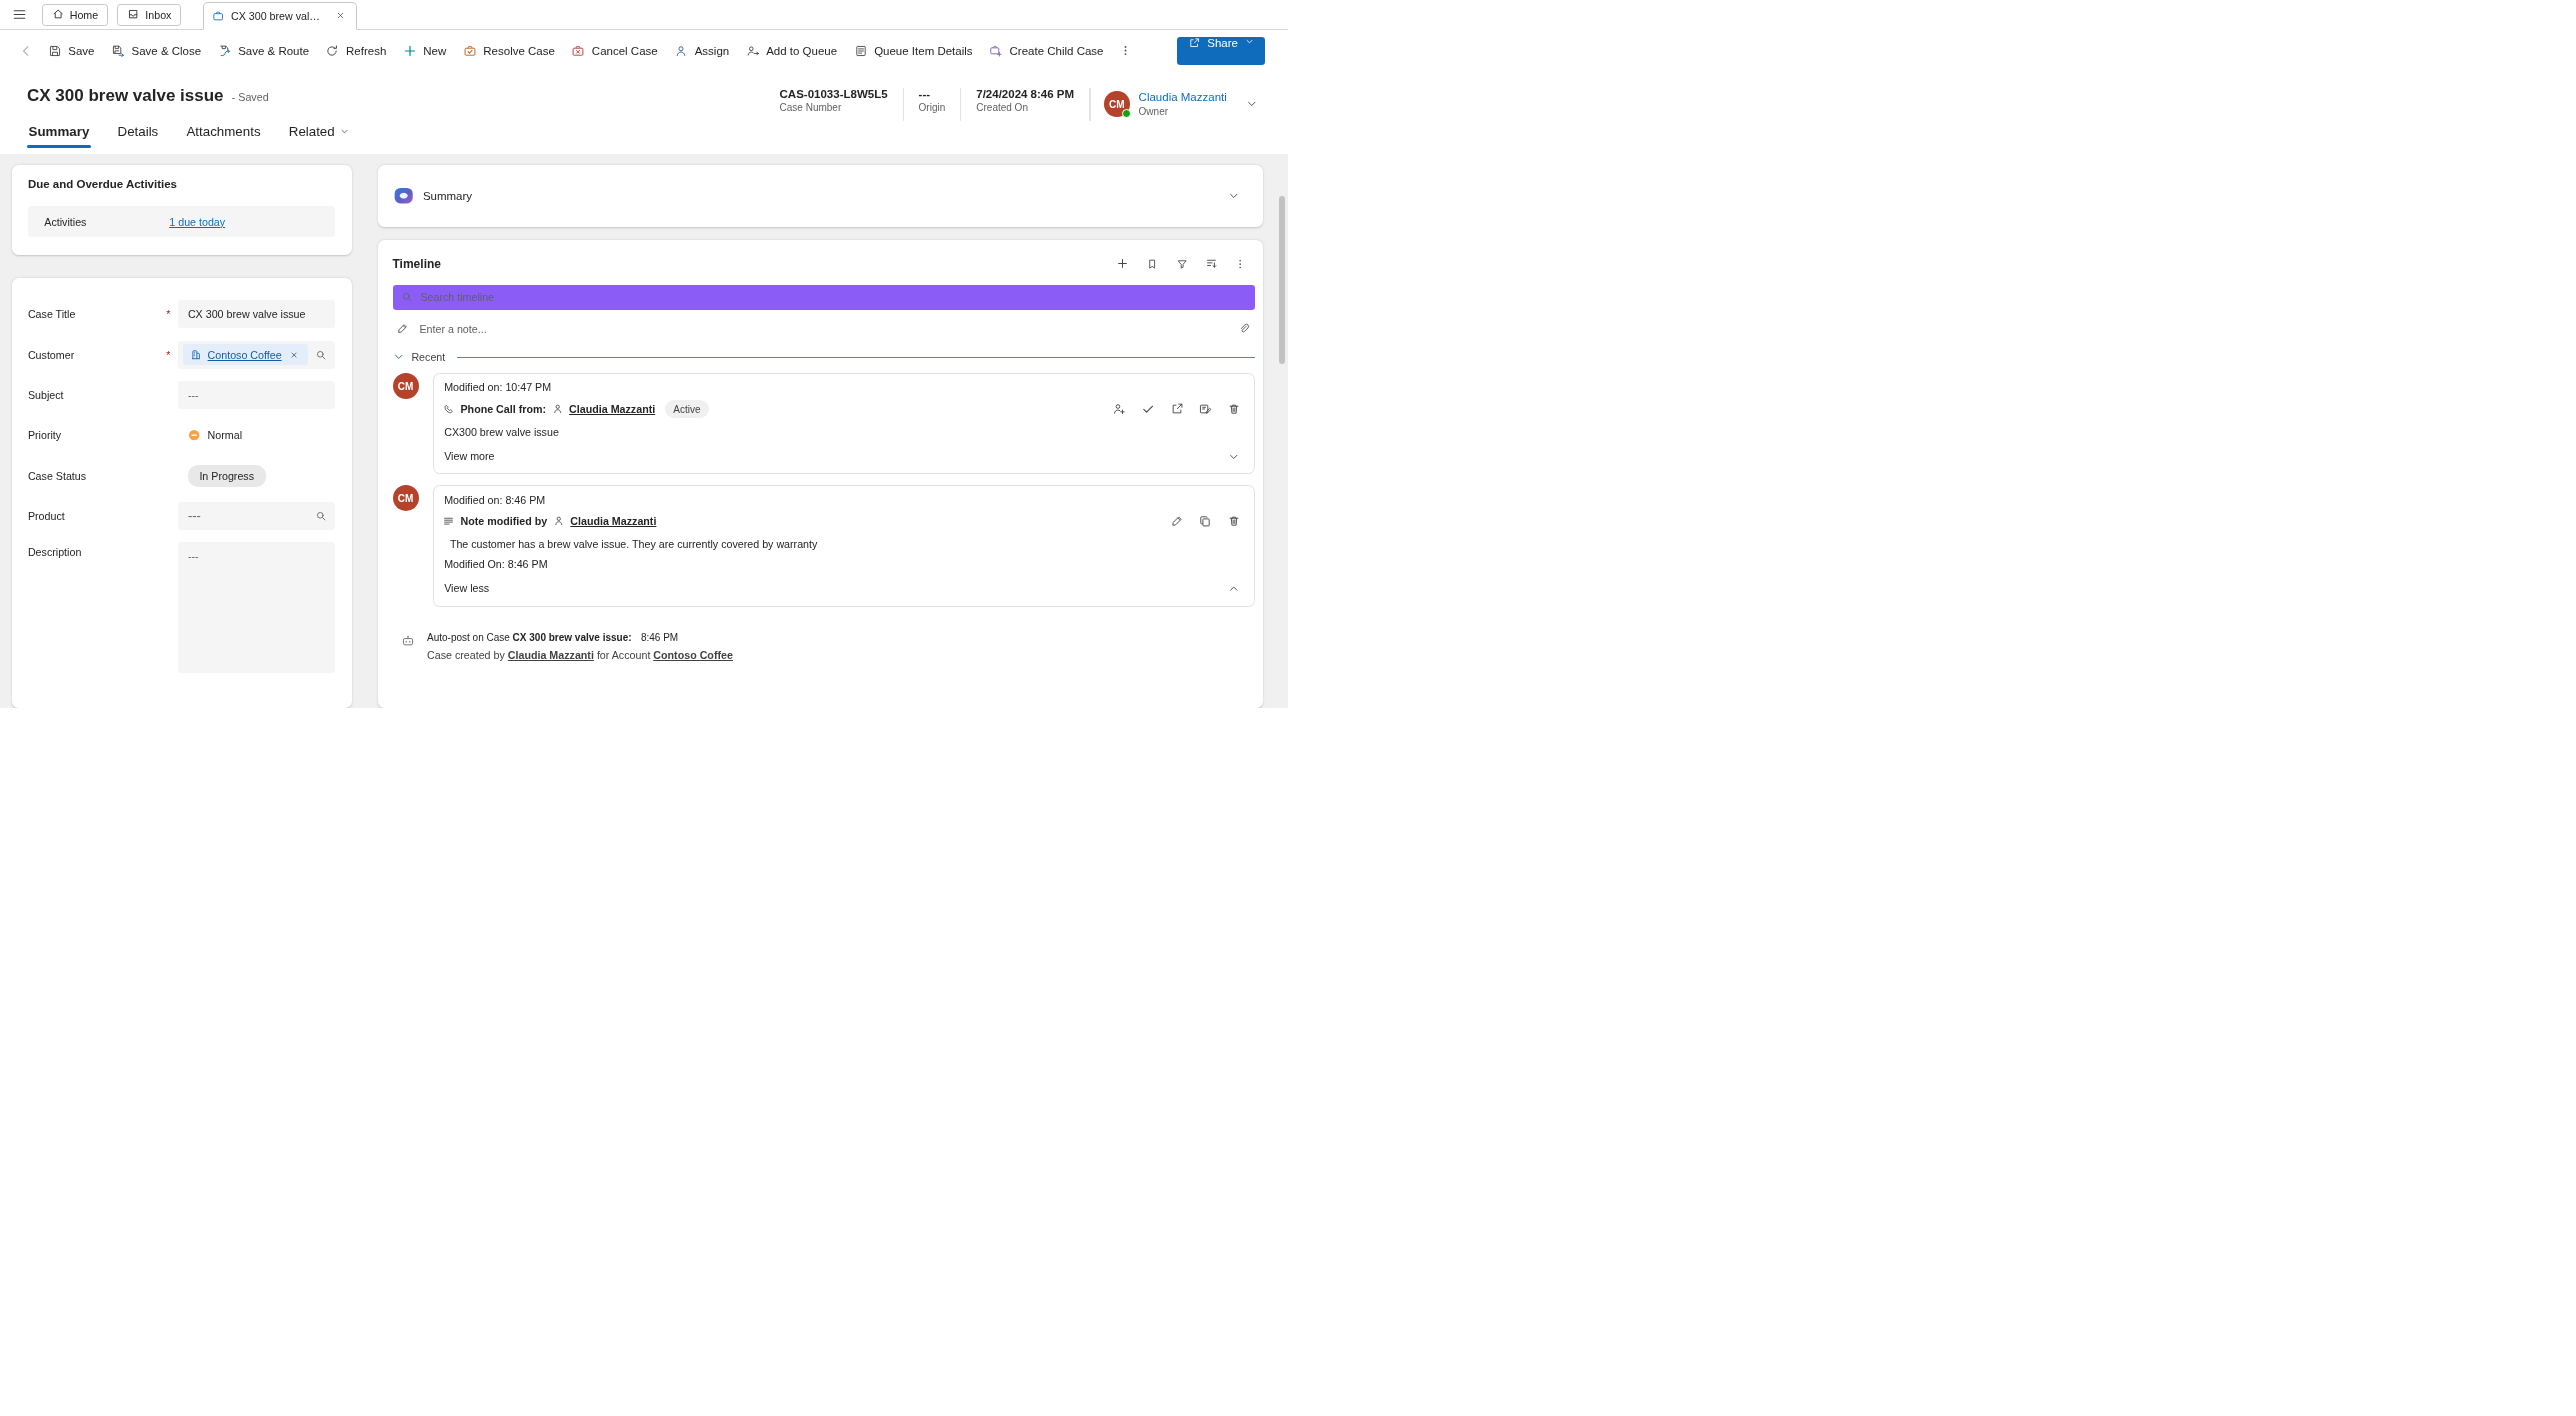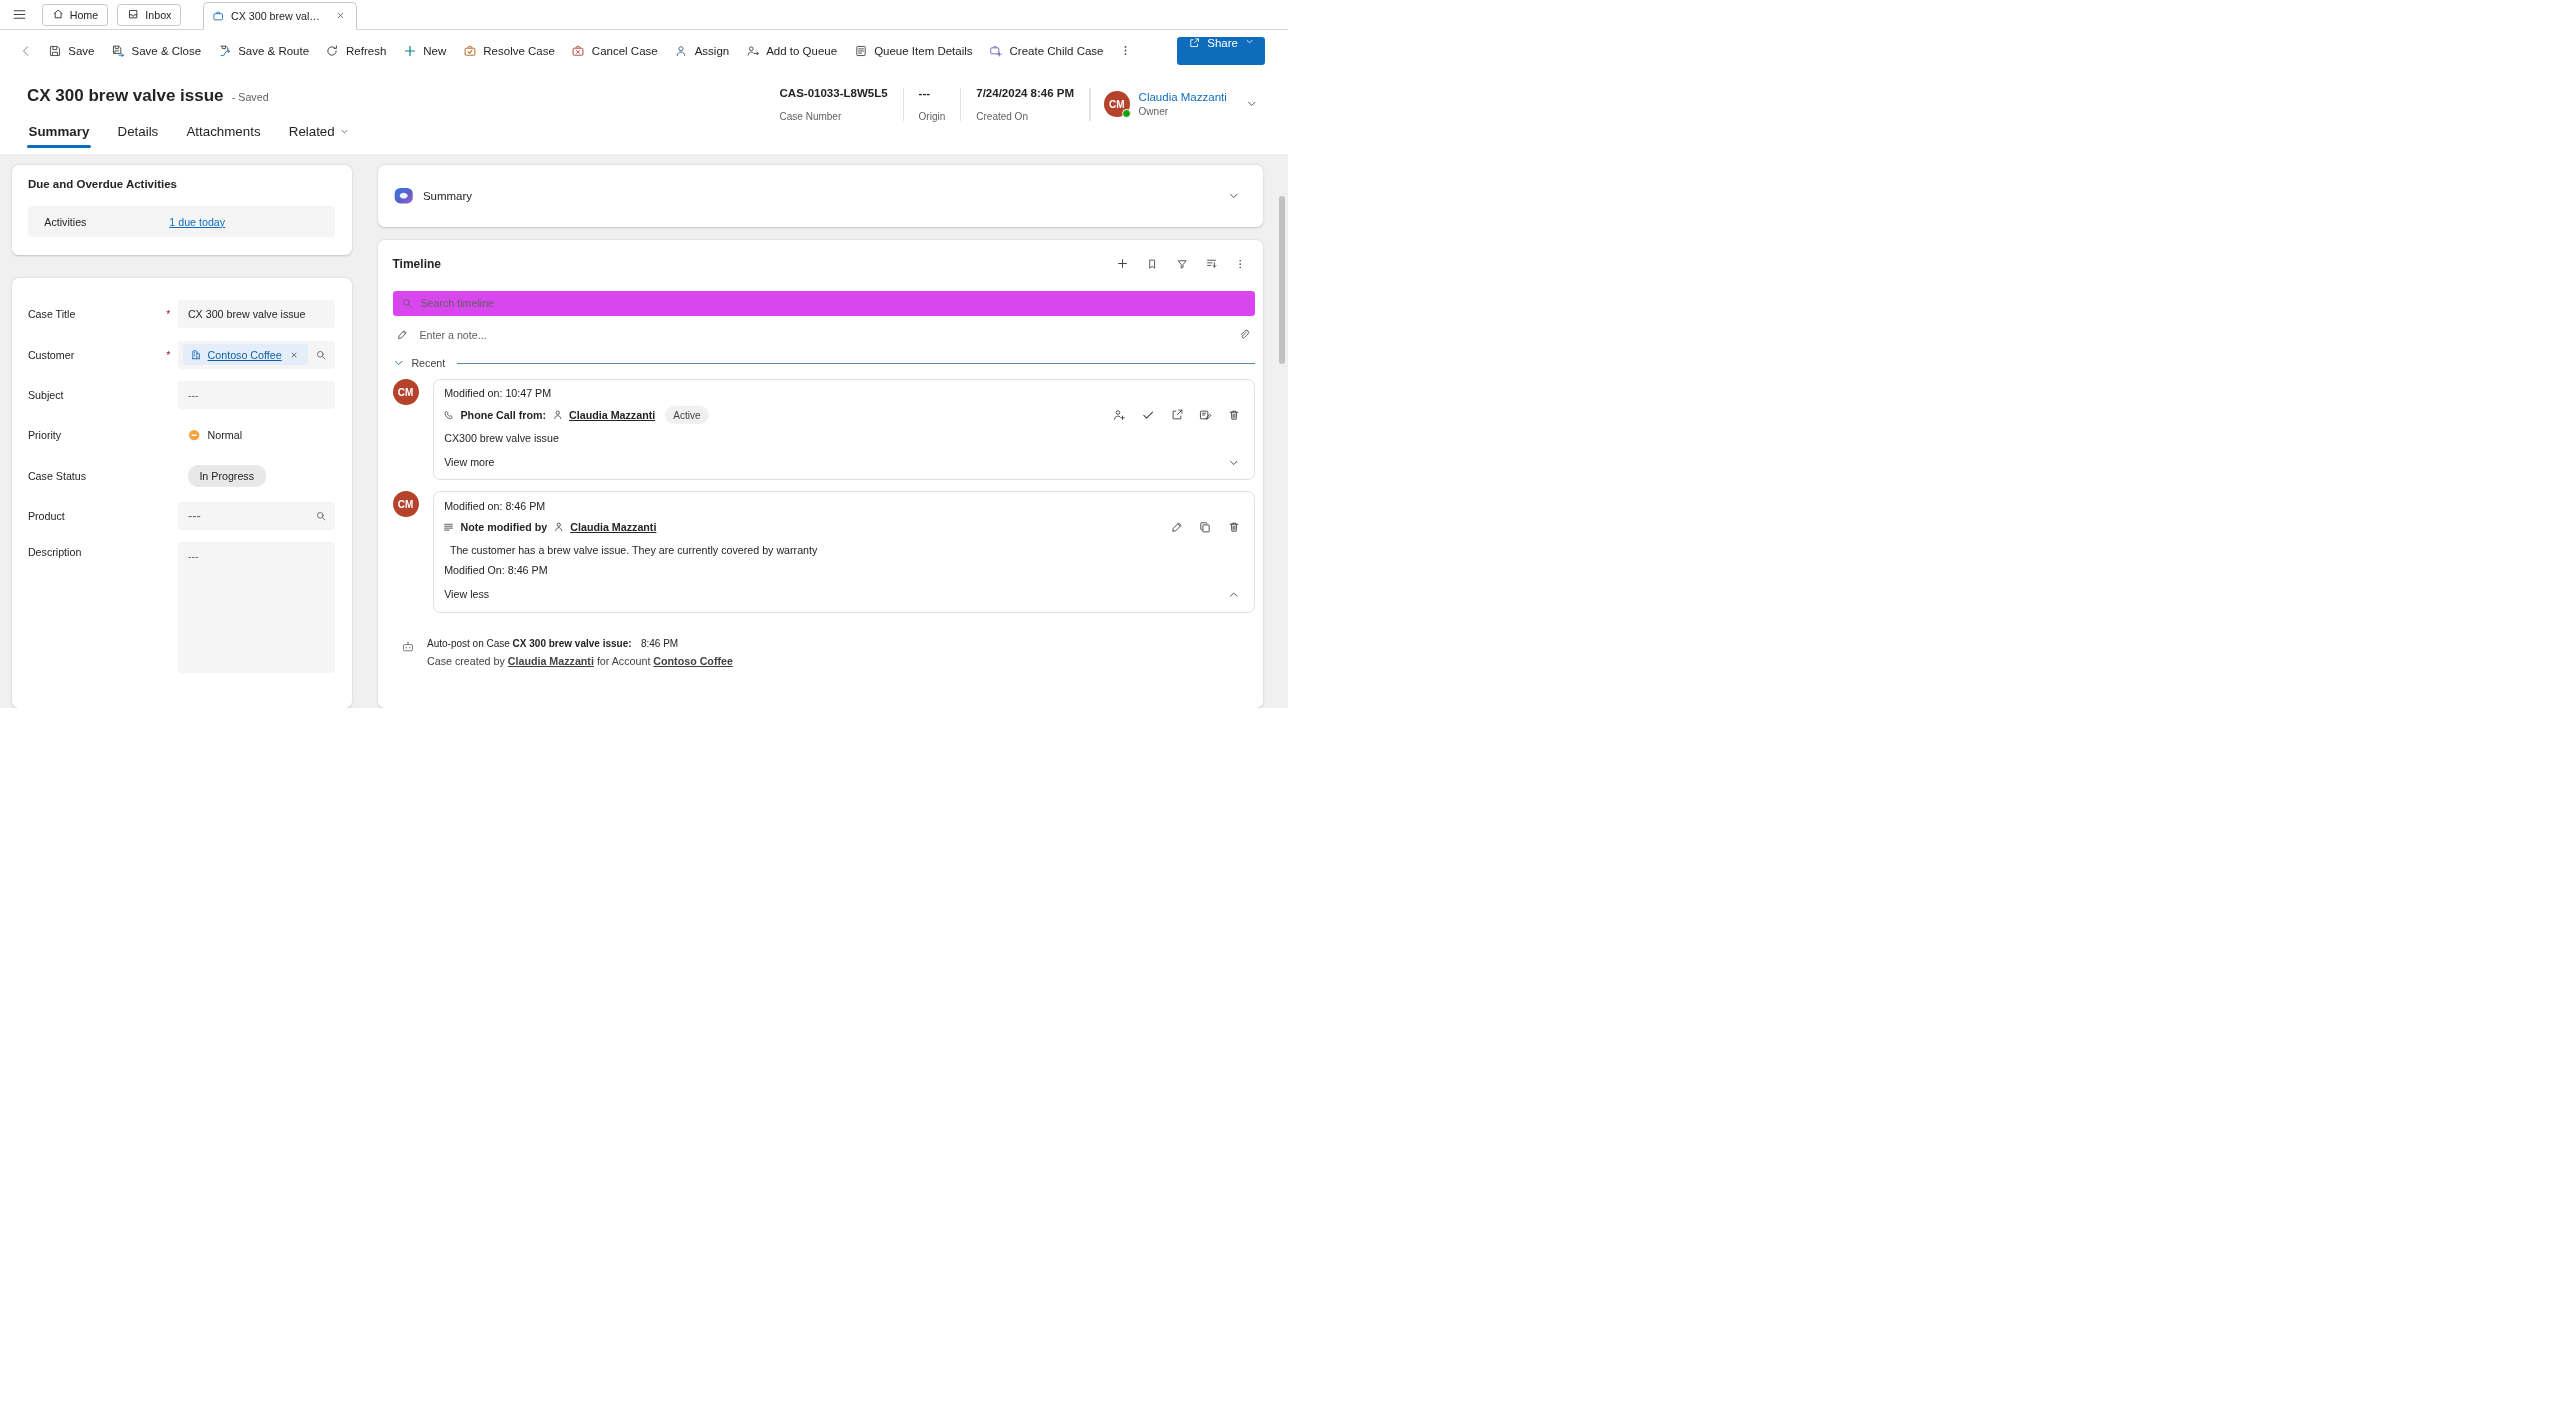"CAS-01033-L8W5L5" .metablock { gap: 12px -> 2px; justify-content: center -> none }
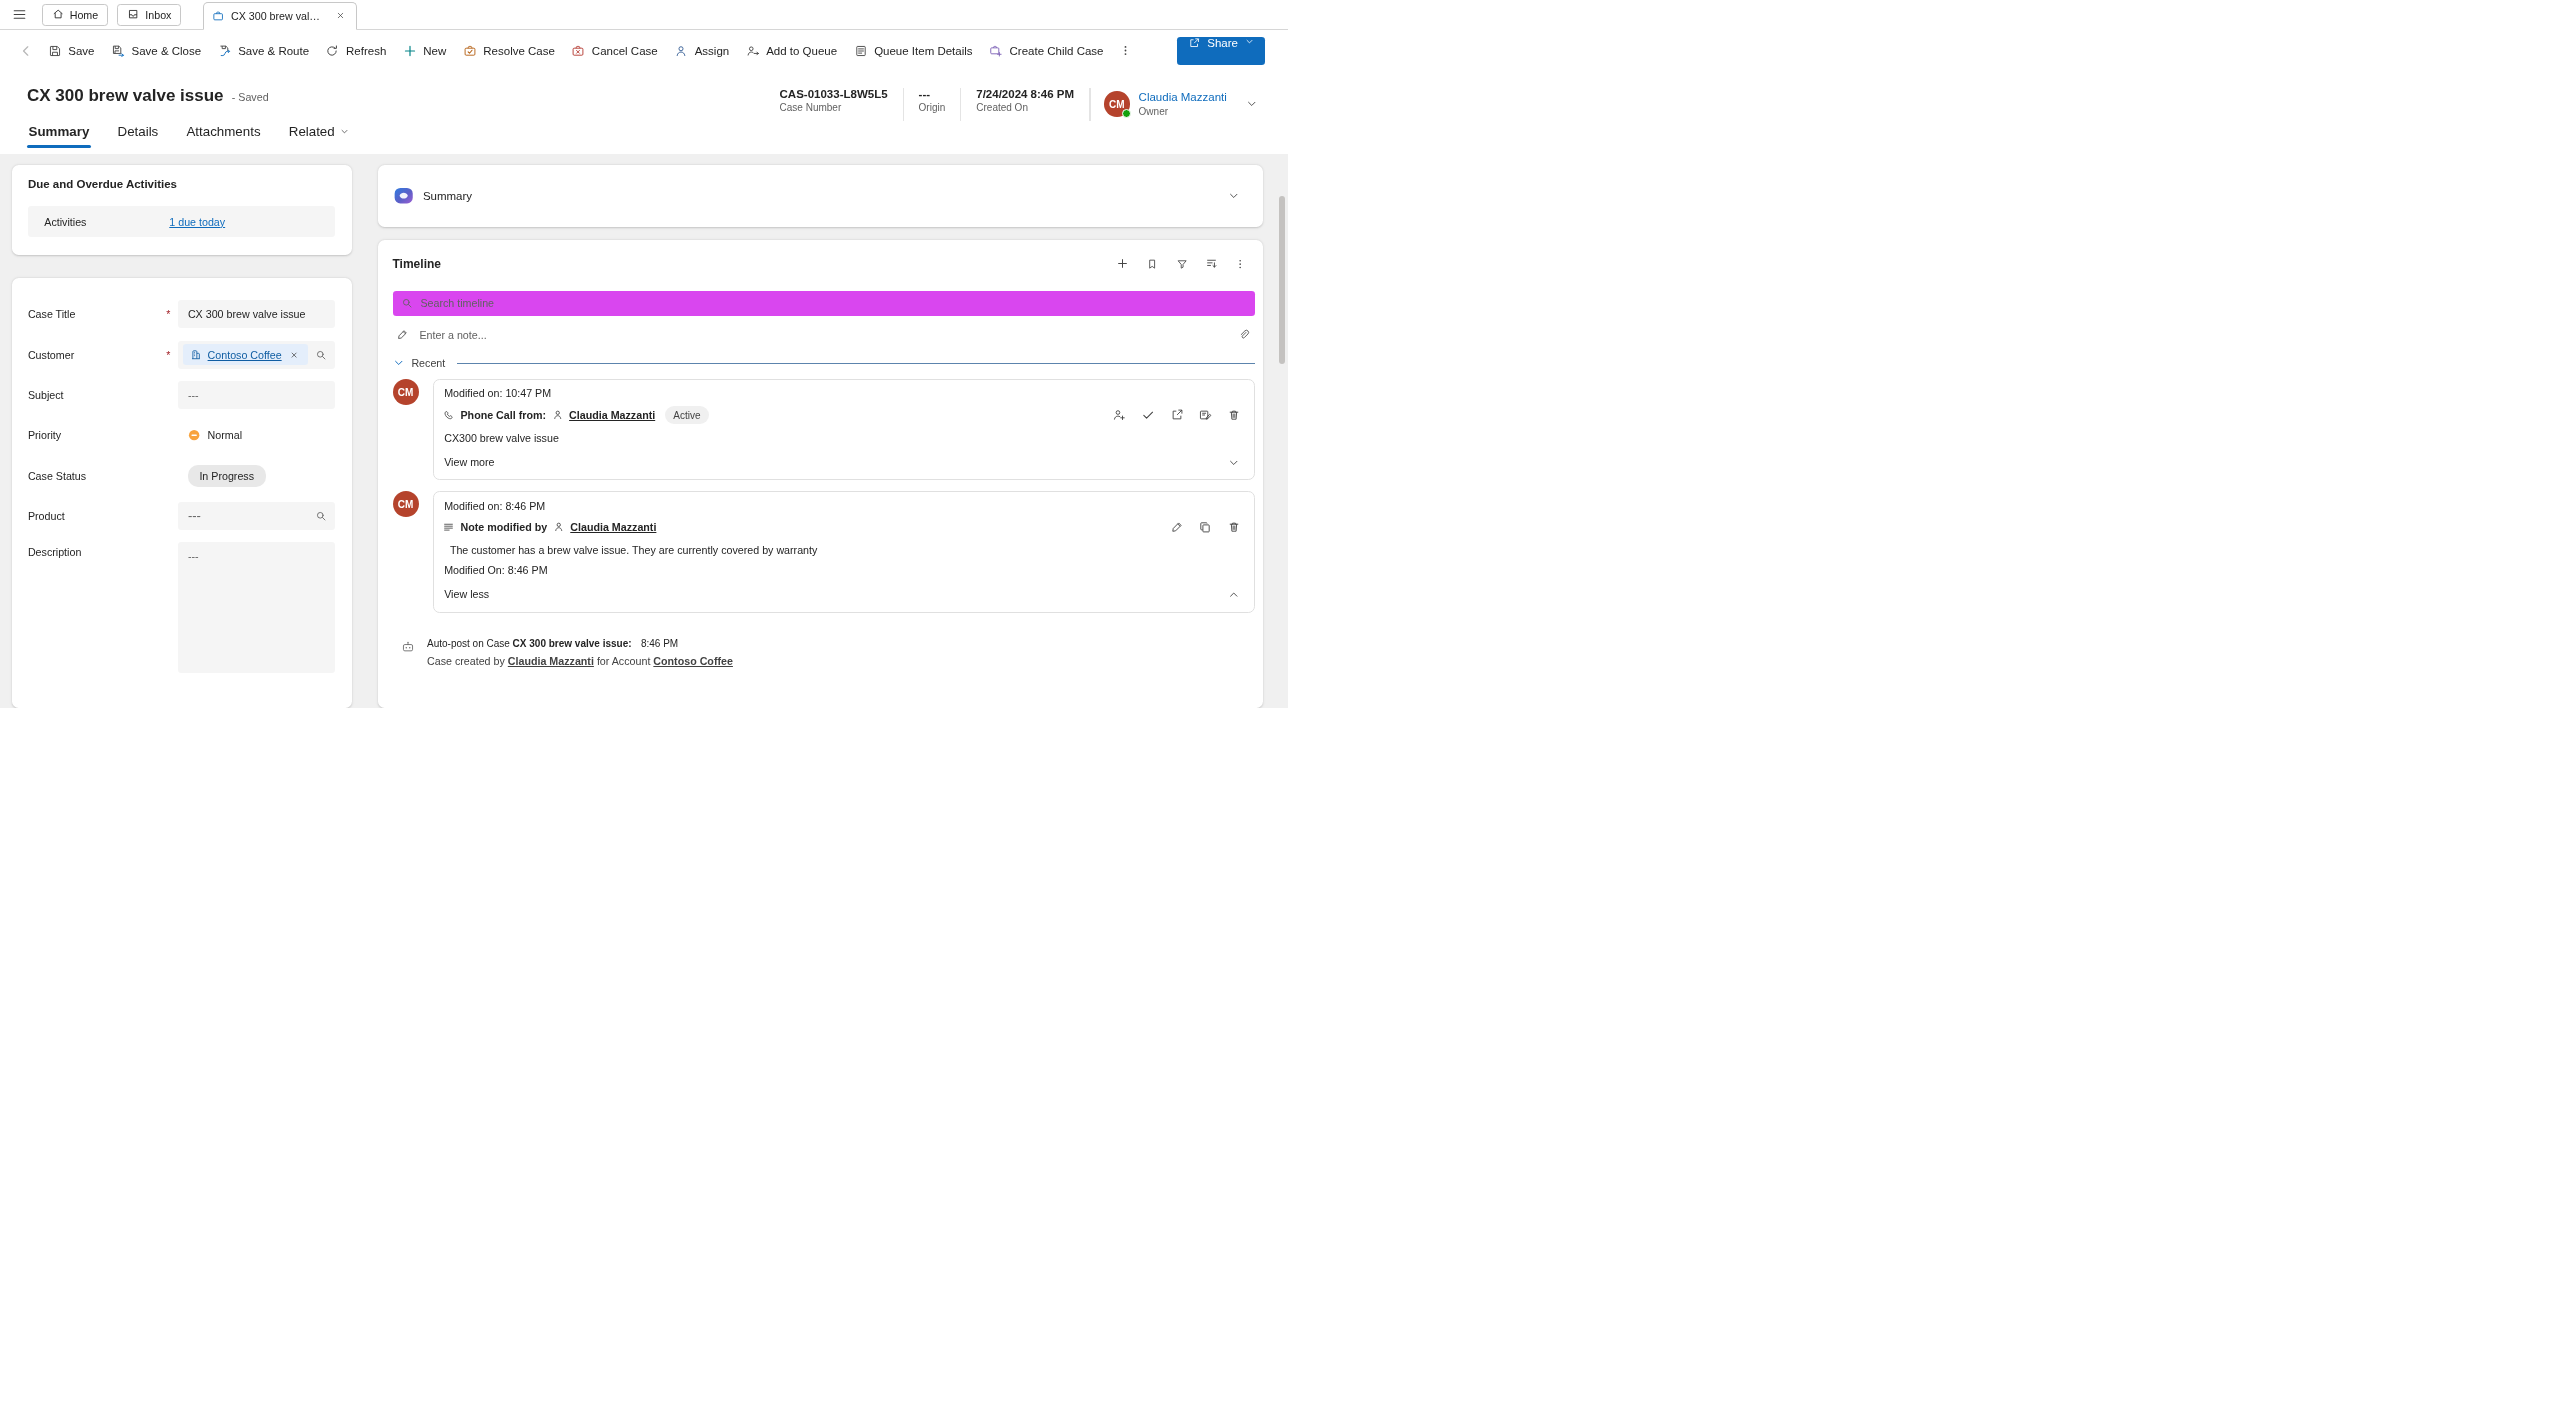"Search timeline" .tlsearch { background: #d946ef -> #8b5cf6; margin-top: 16px -> 10px }
